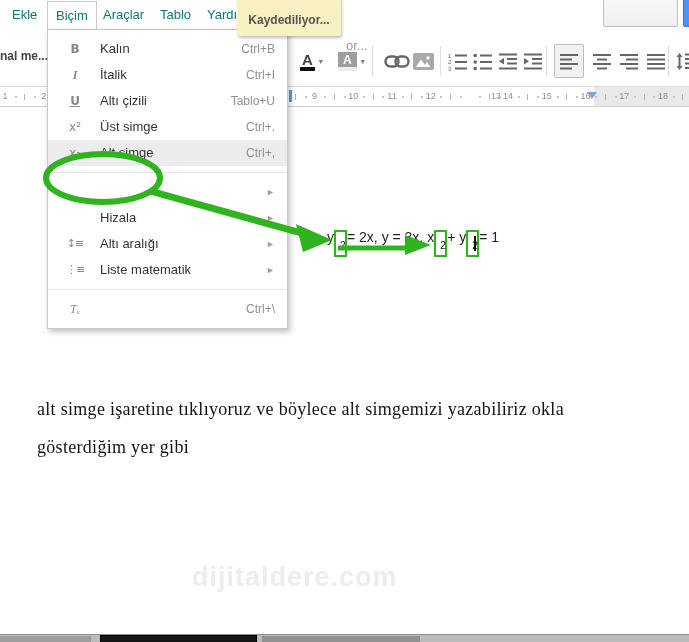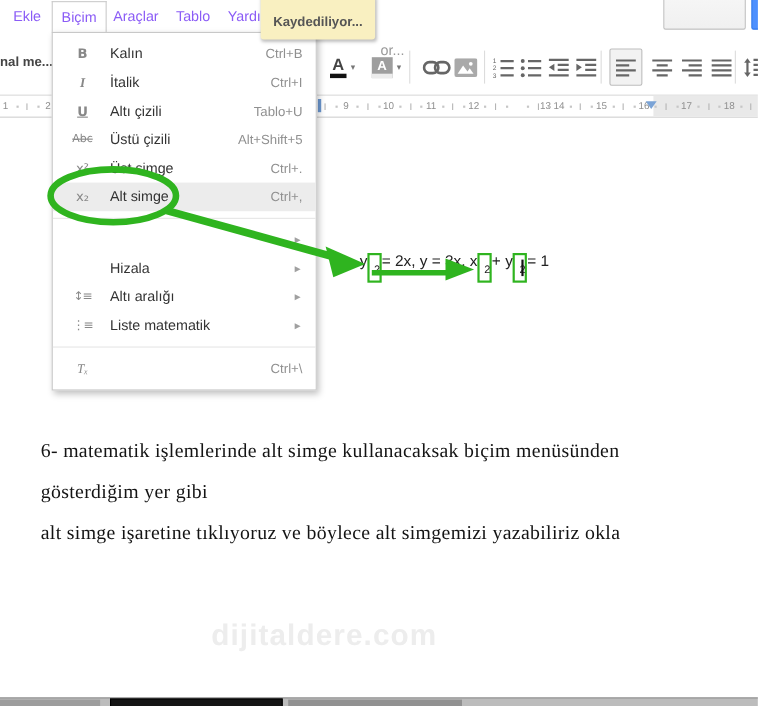"Ekle" .mb-item { color: #8b5cf6 -> #0f766e }
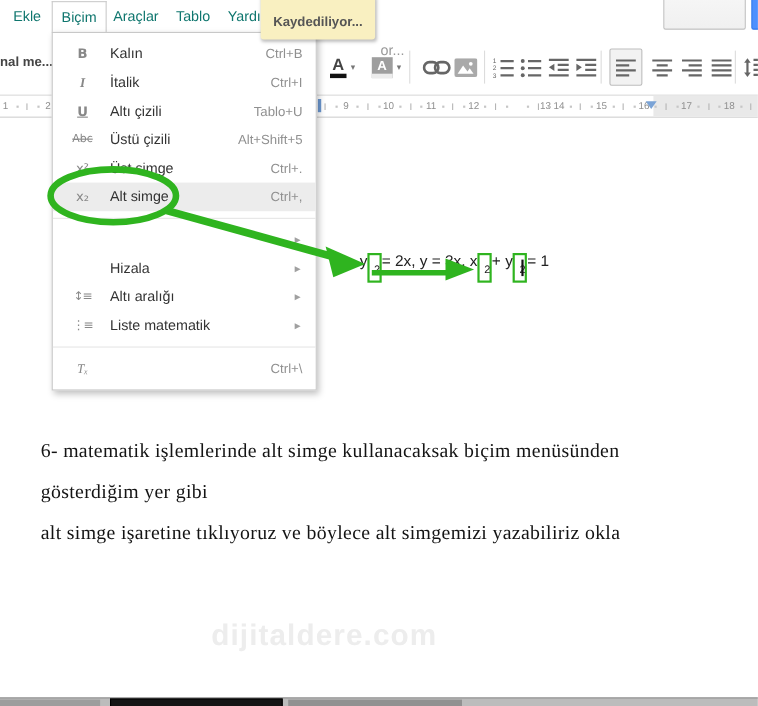"Abc" div.m-row { html: <div> <span>Abc</span> <span>Üstü çizili</span> <span>Alt+Shift+5</span> </div> -> none }
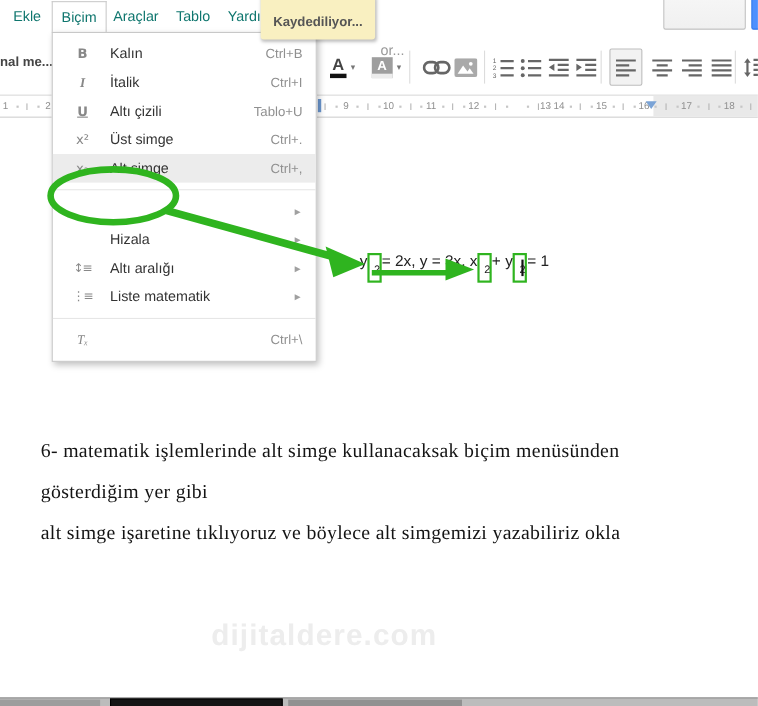"6- matematik işlemlerinde alt simge" div { html: <div>6- matematik işlemlerinde alt simge kullanacaksak biçim menüsünden</div> -> none }
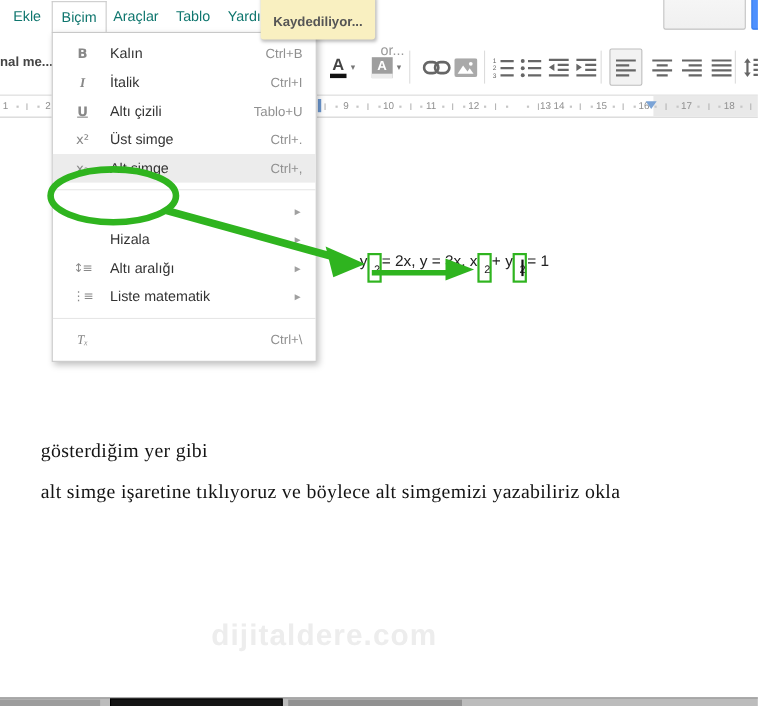"gösterdiğim yer gibi" div { order: before "alt simge işaretine tıklıyoruz ve" -> after "alt simge işaretine tıklıyoruz ve" }
